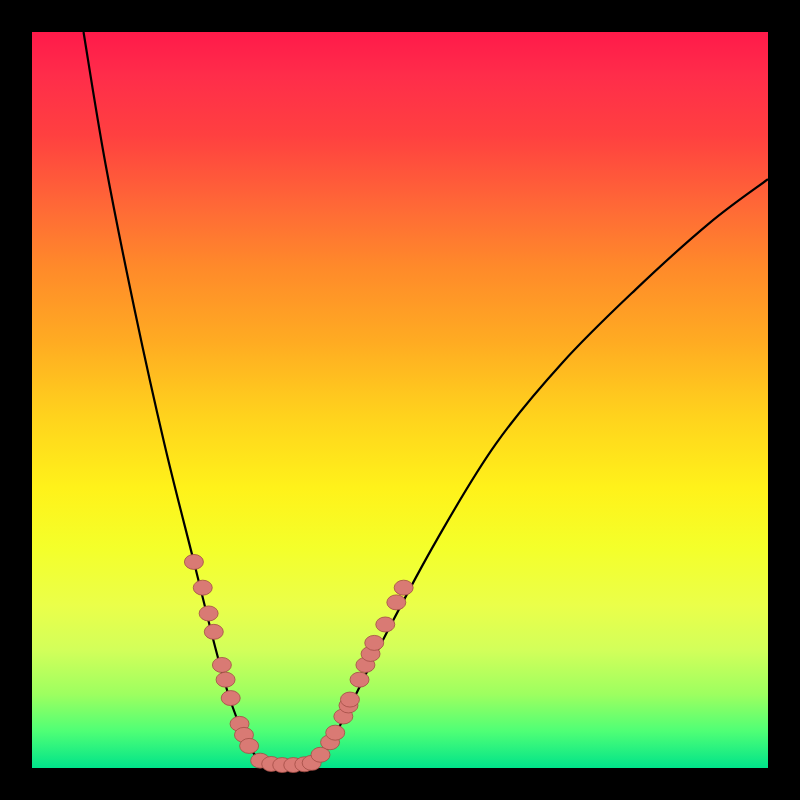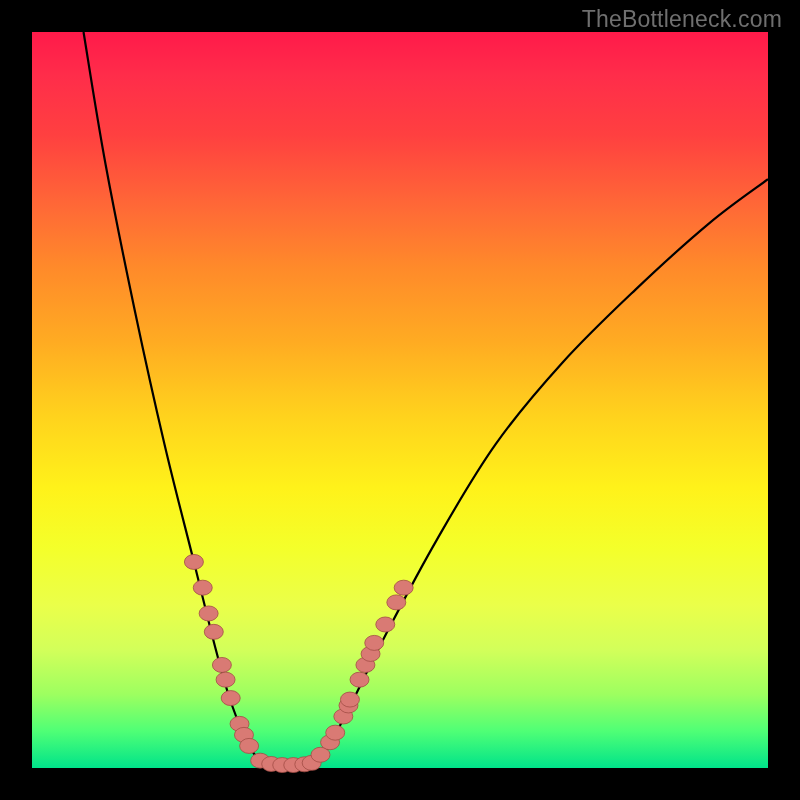"TheBottleneck.com" div.watermark { html: <div>TheBottleneck.com</div> -> none }
